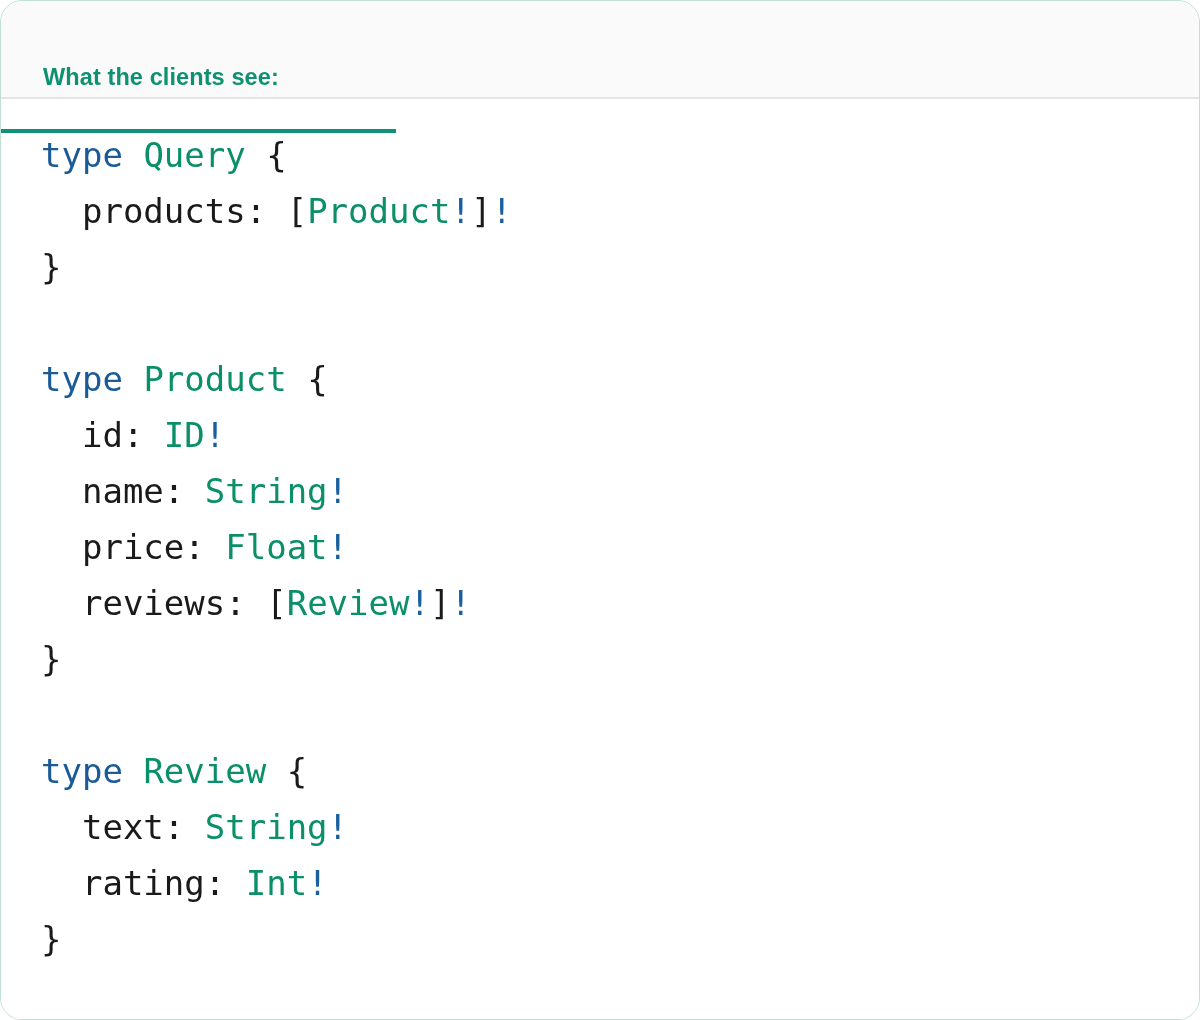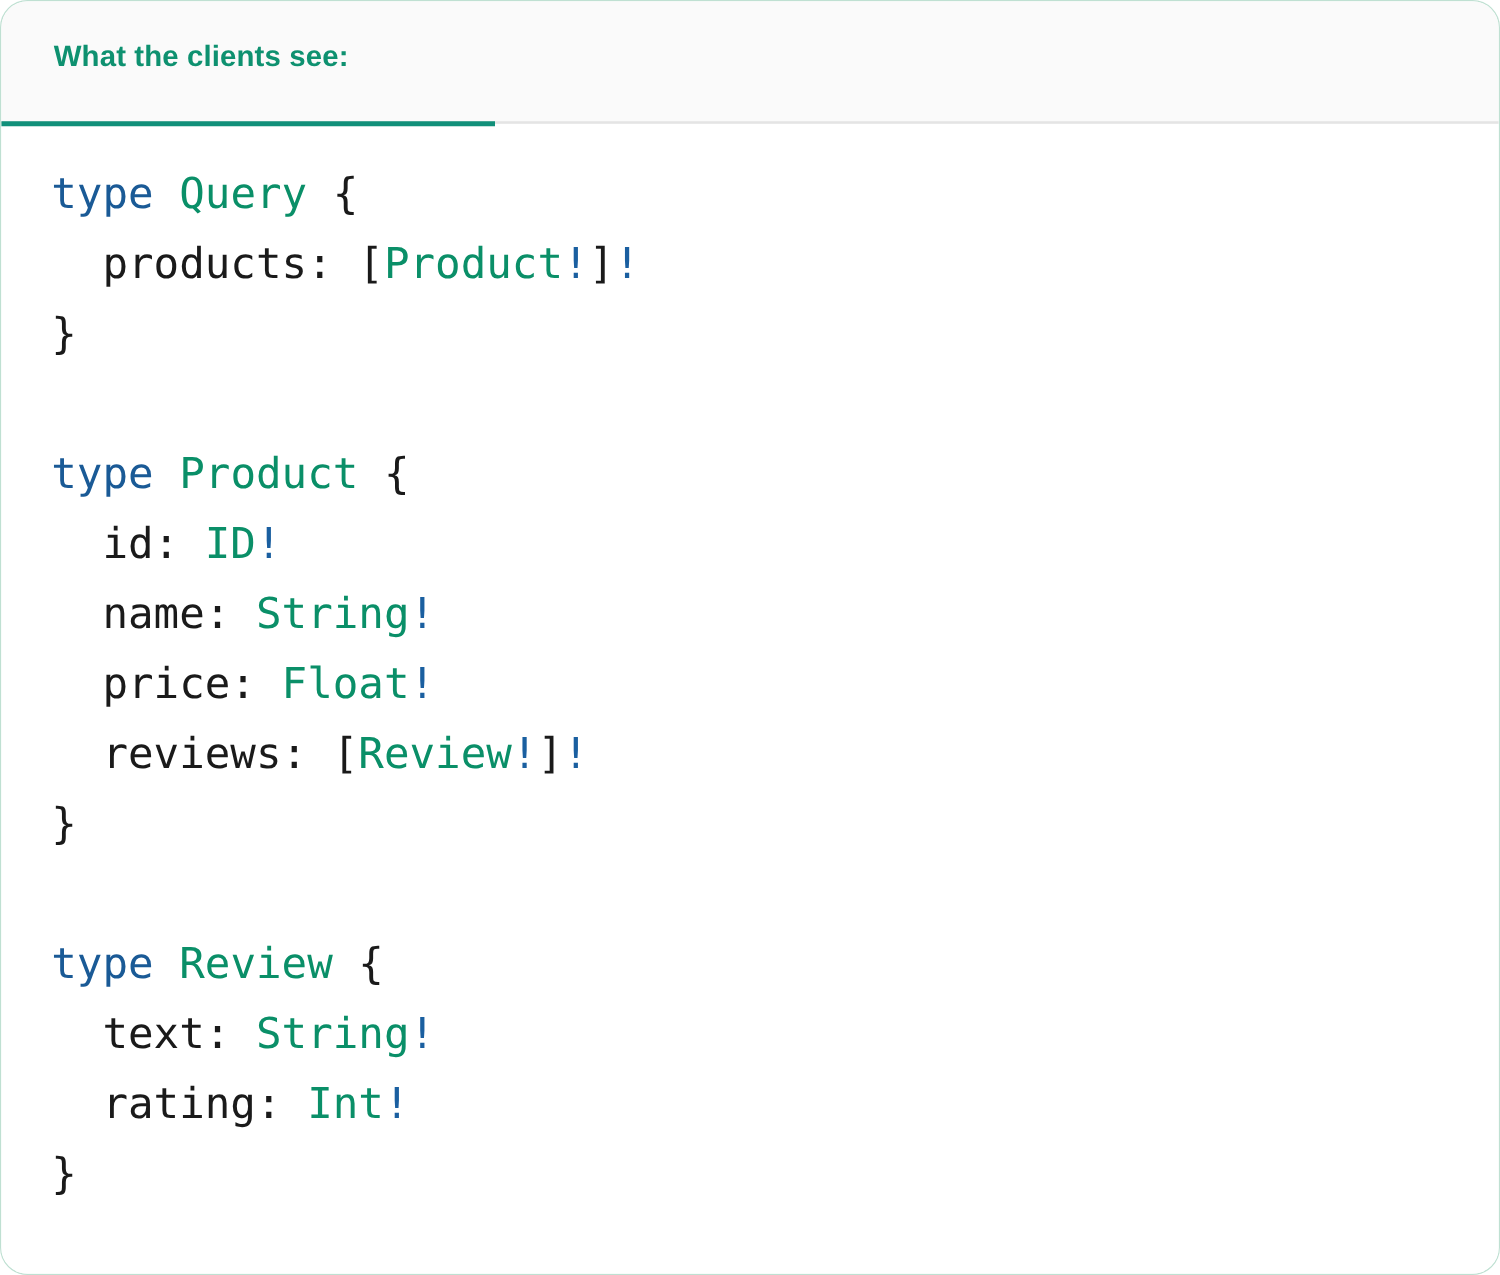"What the clients see:" .tab { margin-top: none -> 32px }
